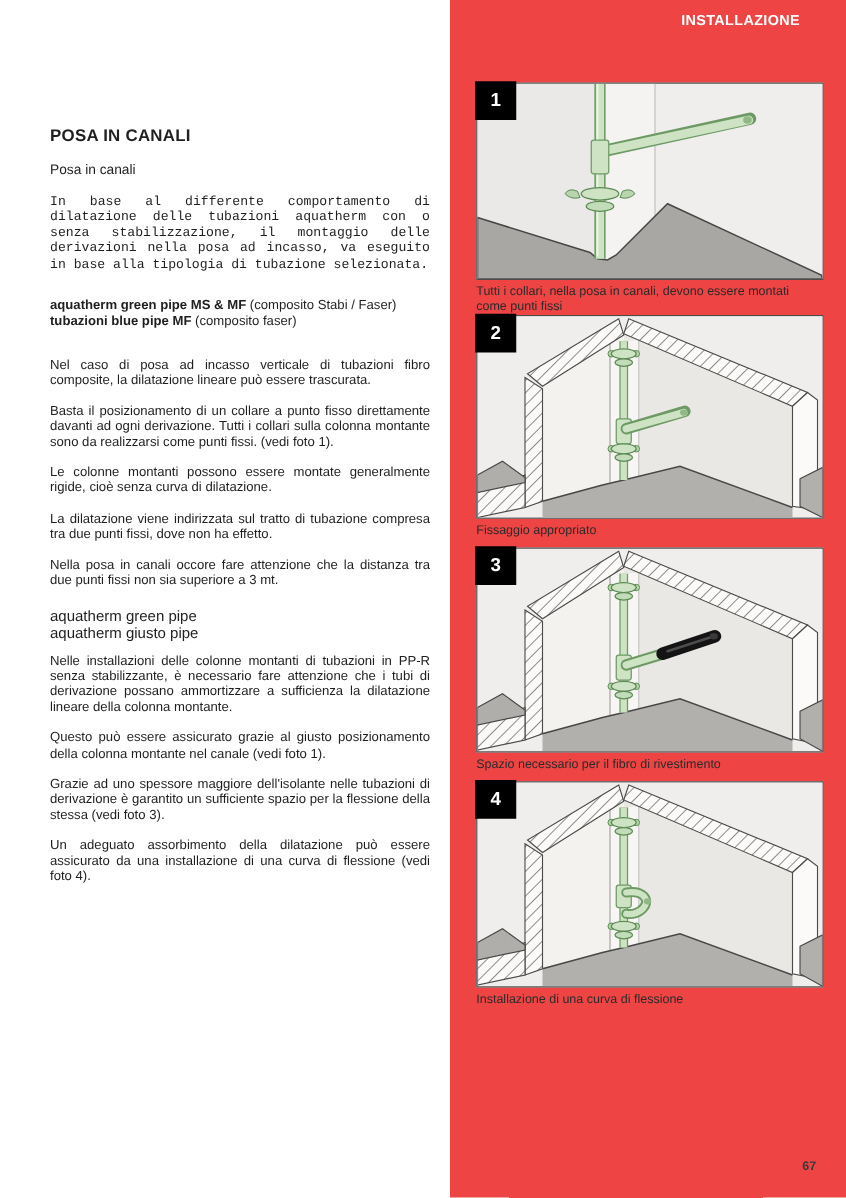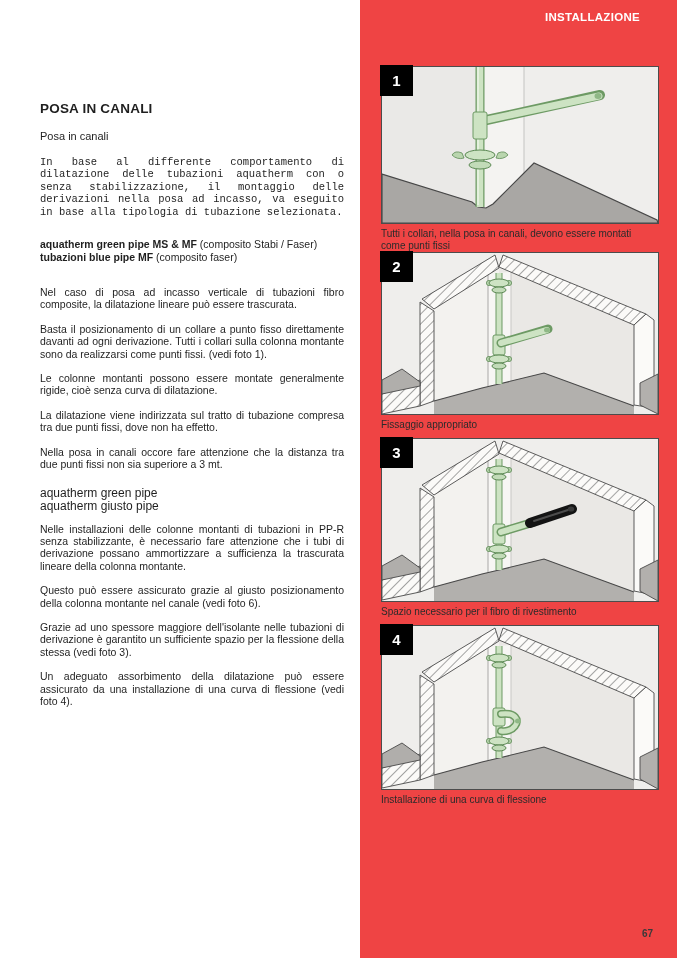"Nelle installazioni delle colonne" p.body-p { text: trascurata -> dilatazione }
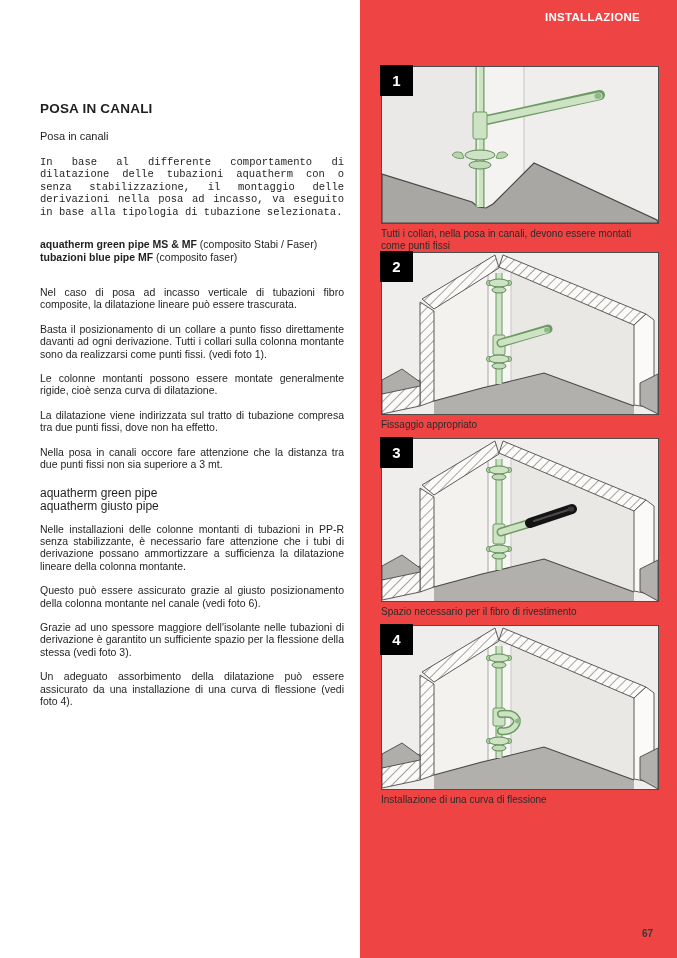"Questo può essere assicurato grazie" p.body-p { text: 6 -> 1 }
